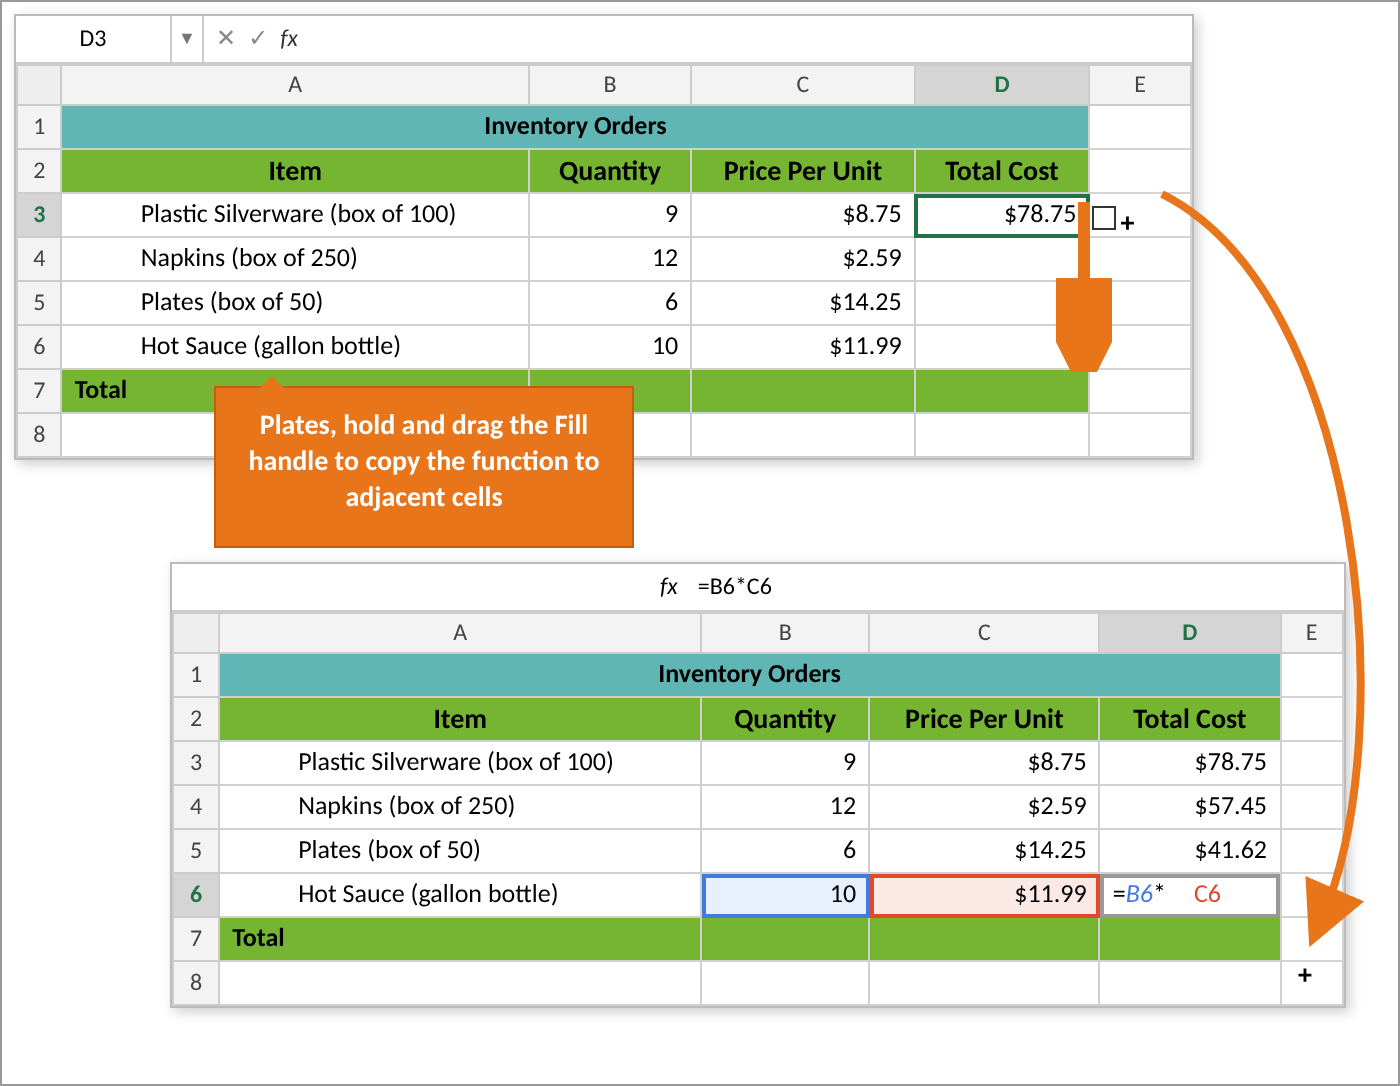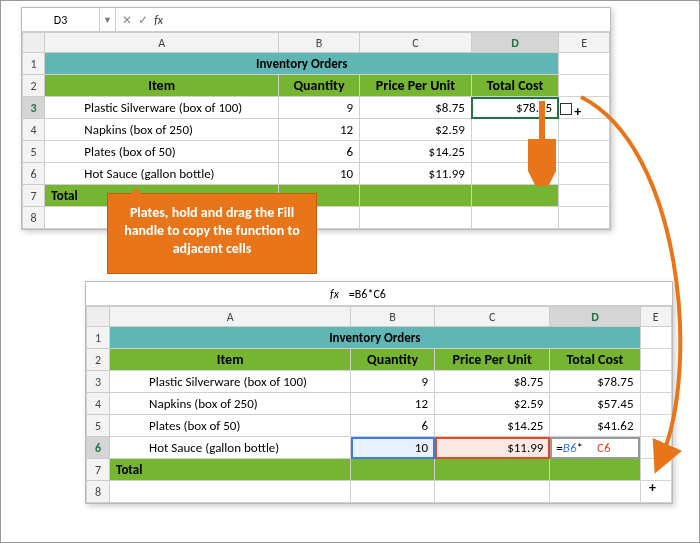"D3" .sheet1 { margin-left: 14px -> none }
